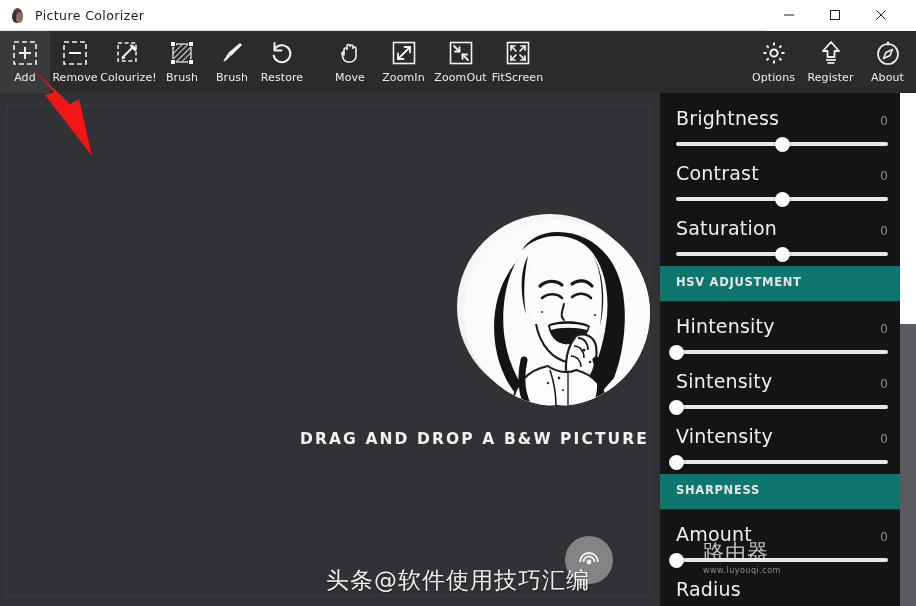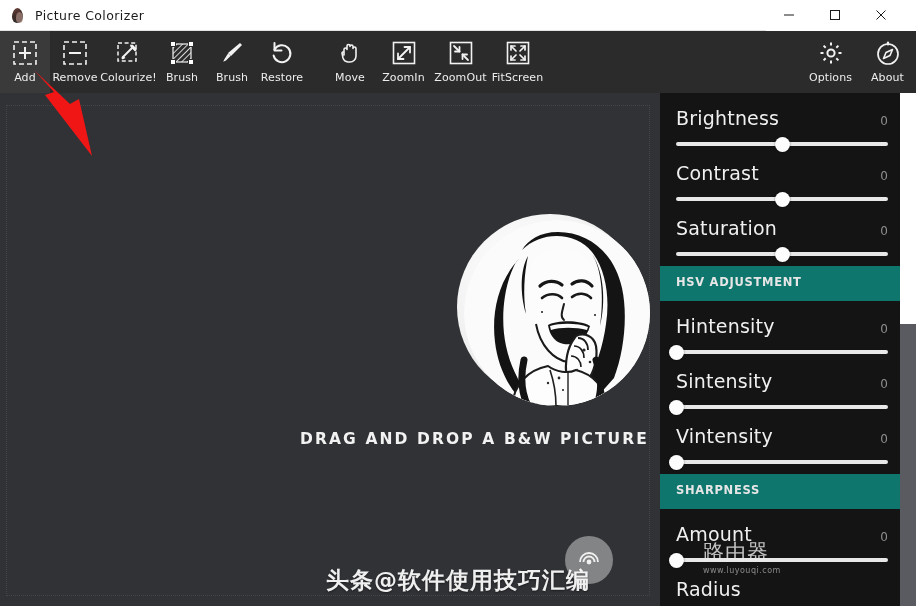"Register" div.tb-item { html: none -> <div> <div> <svg> <path></path> <line></line> <line></line> </svg> </div> <div>Register</div> </div> }
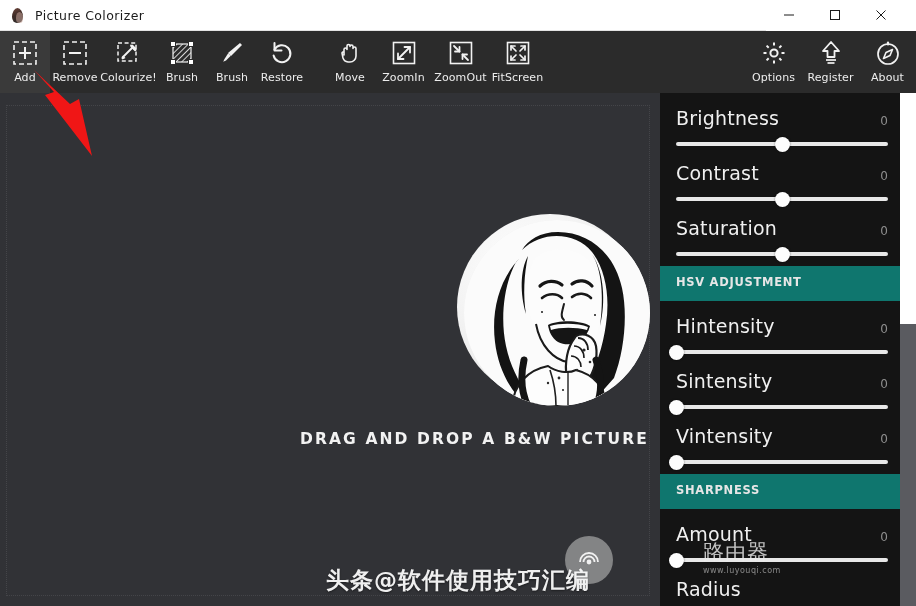"头条@软件使用技巧汇编" .wm-main { font-weight: bold -> normal }
